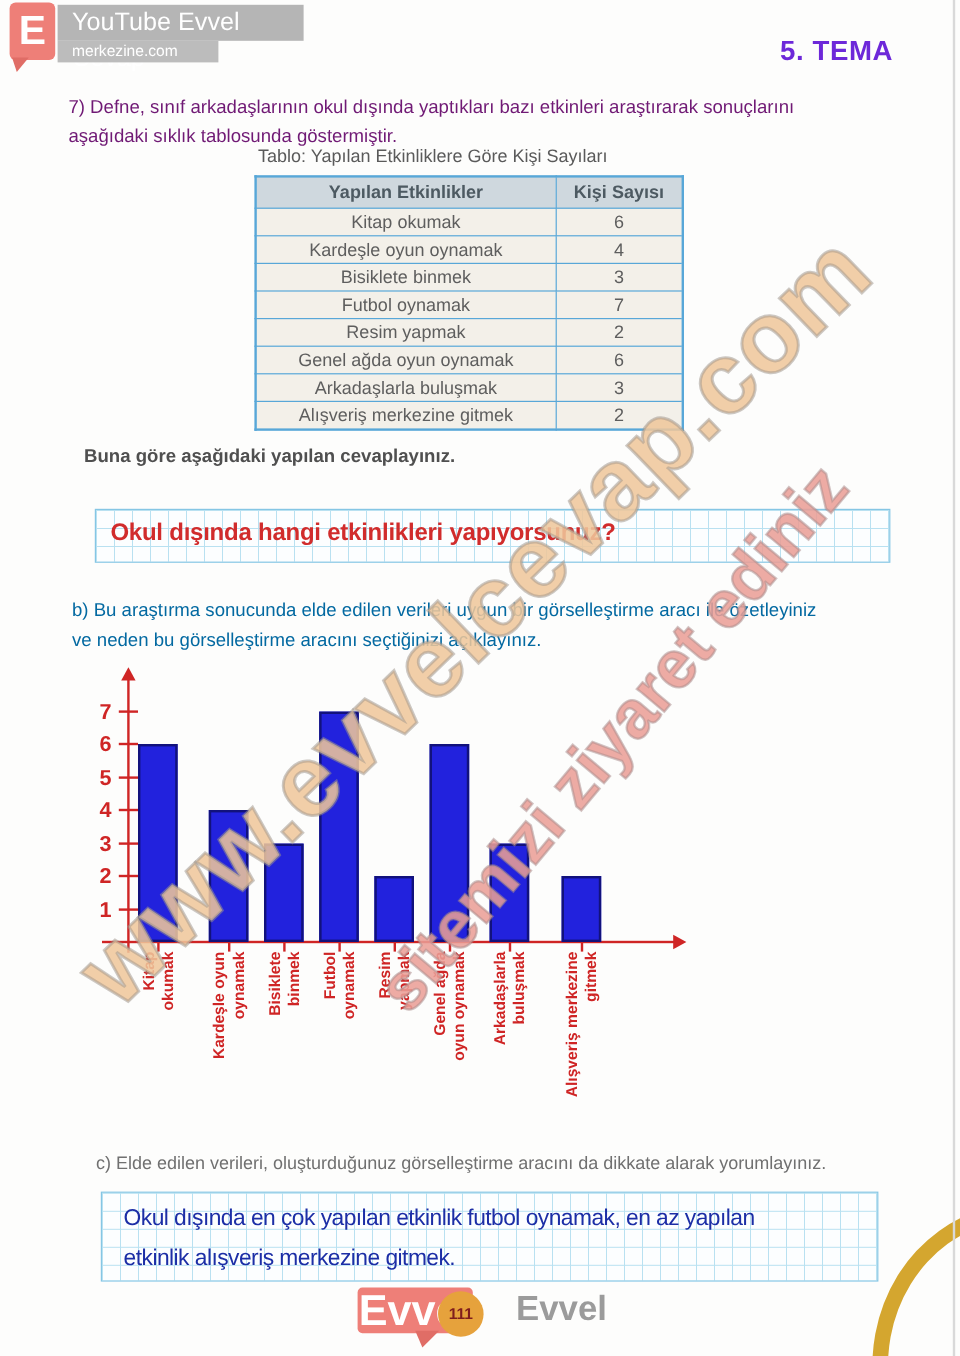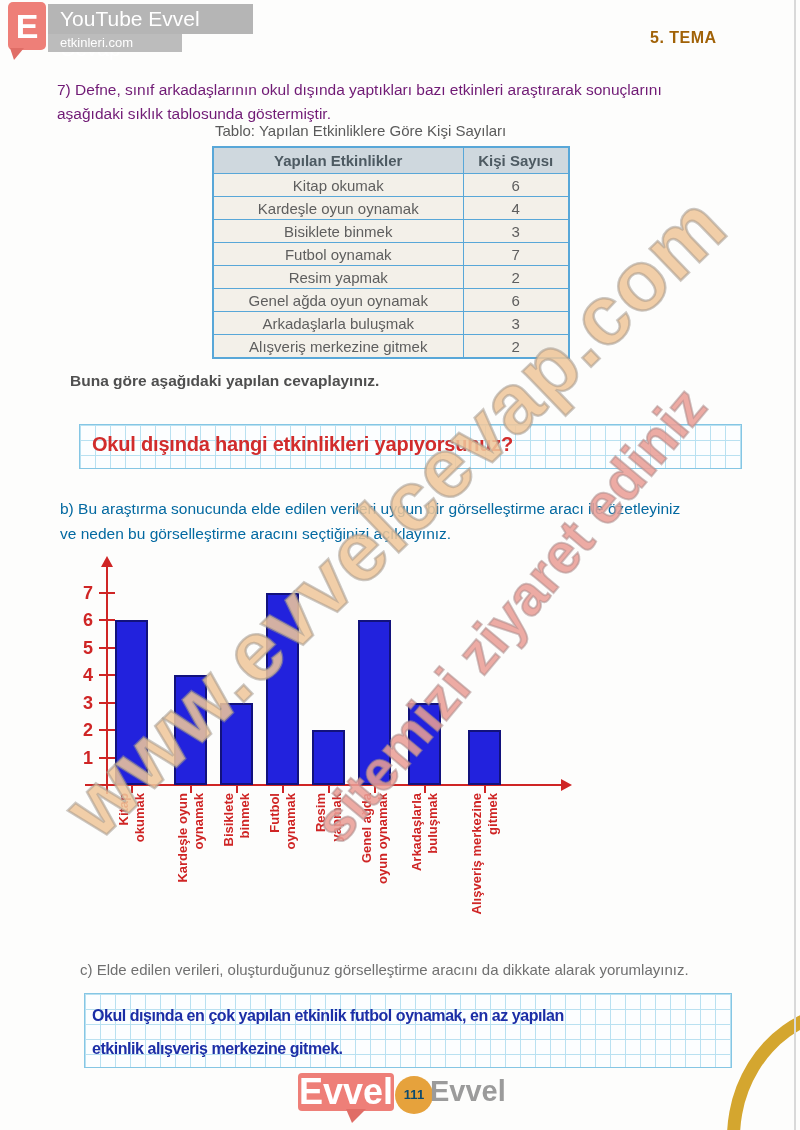"etkinleri.com" span { text: etkinleri.com -> merkezine.com }
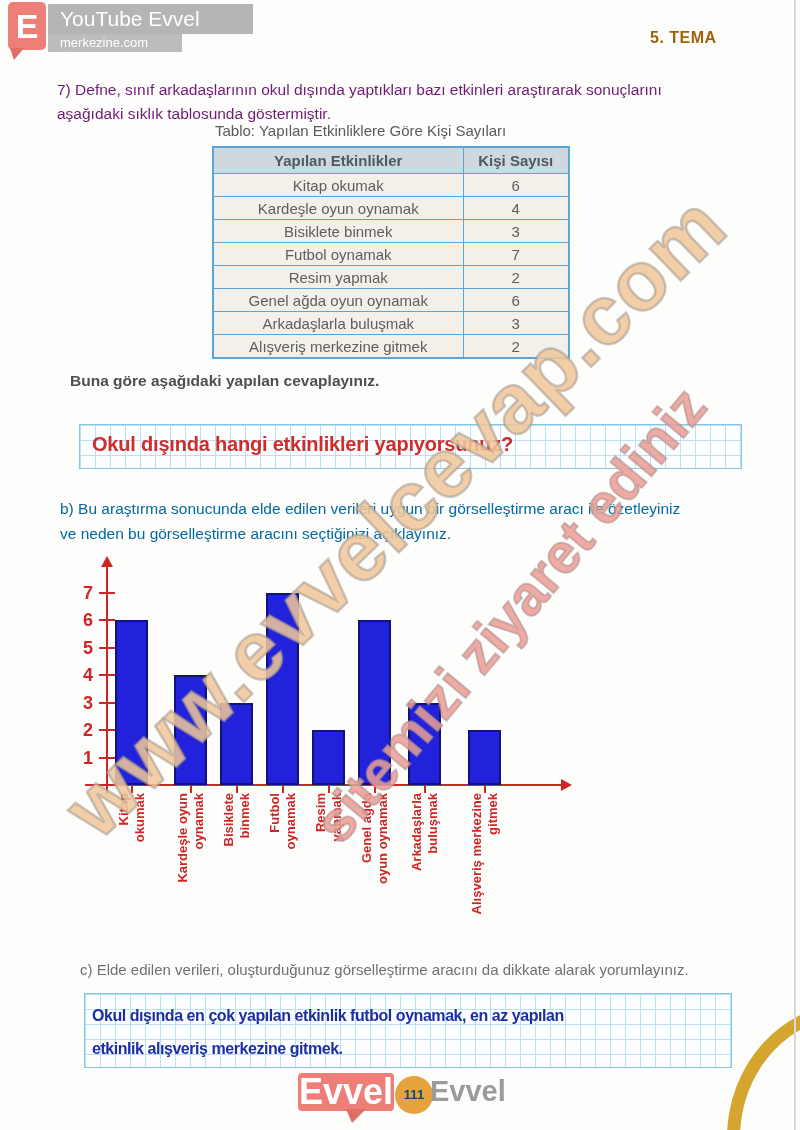"5. TEMA" .tema { color: #a16207 -> #6d28d9; font-size: 16px -> 23px }
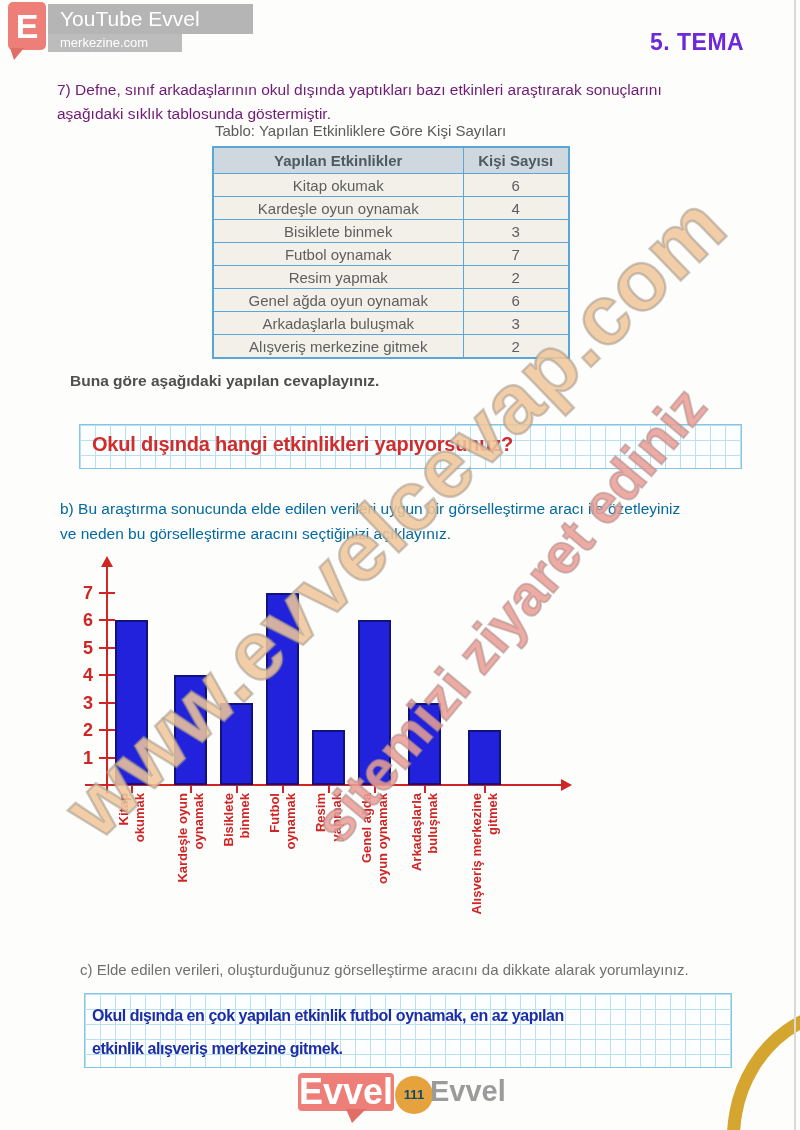"Okul dışında en çok yapılan" .box-c span { font-size: 16px -> 19px; font-weight: bold -> normal; padding: 5px 0 0 7px -> 5px 0 0 18px }
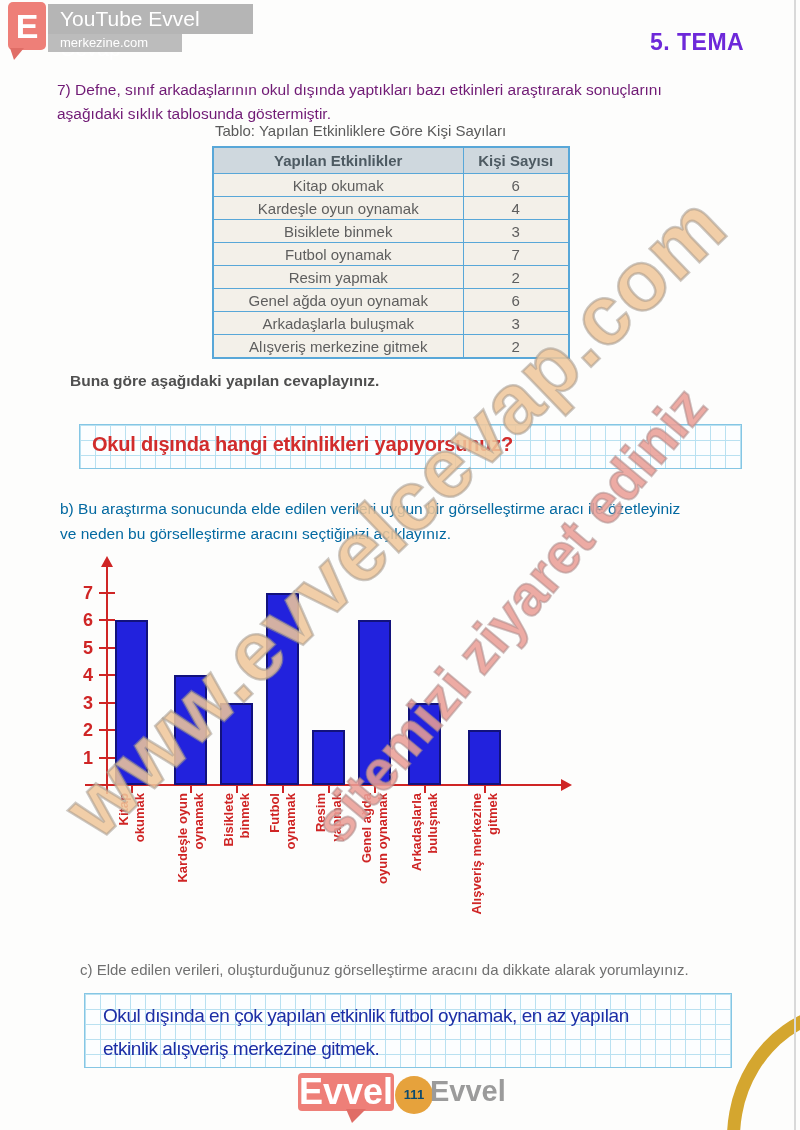"111" .fcircle { color: #0c4a6e -> #7f1d1d; left: 395px -> 365px }
